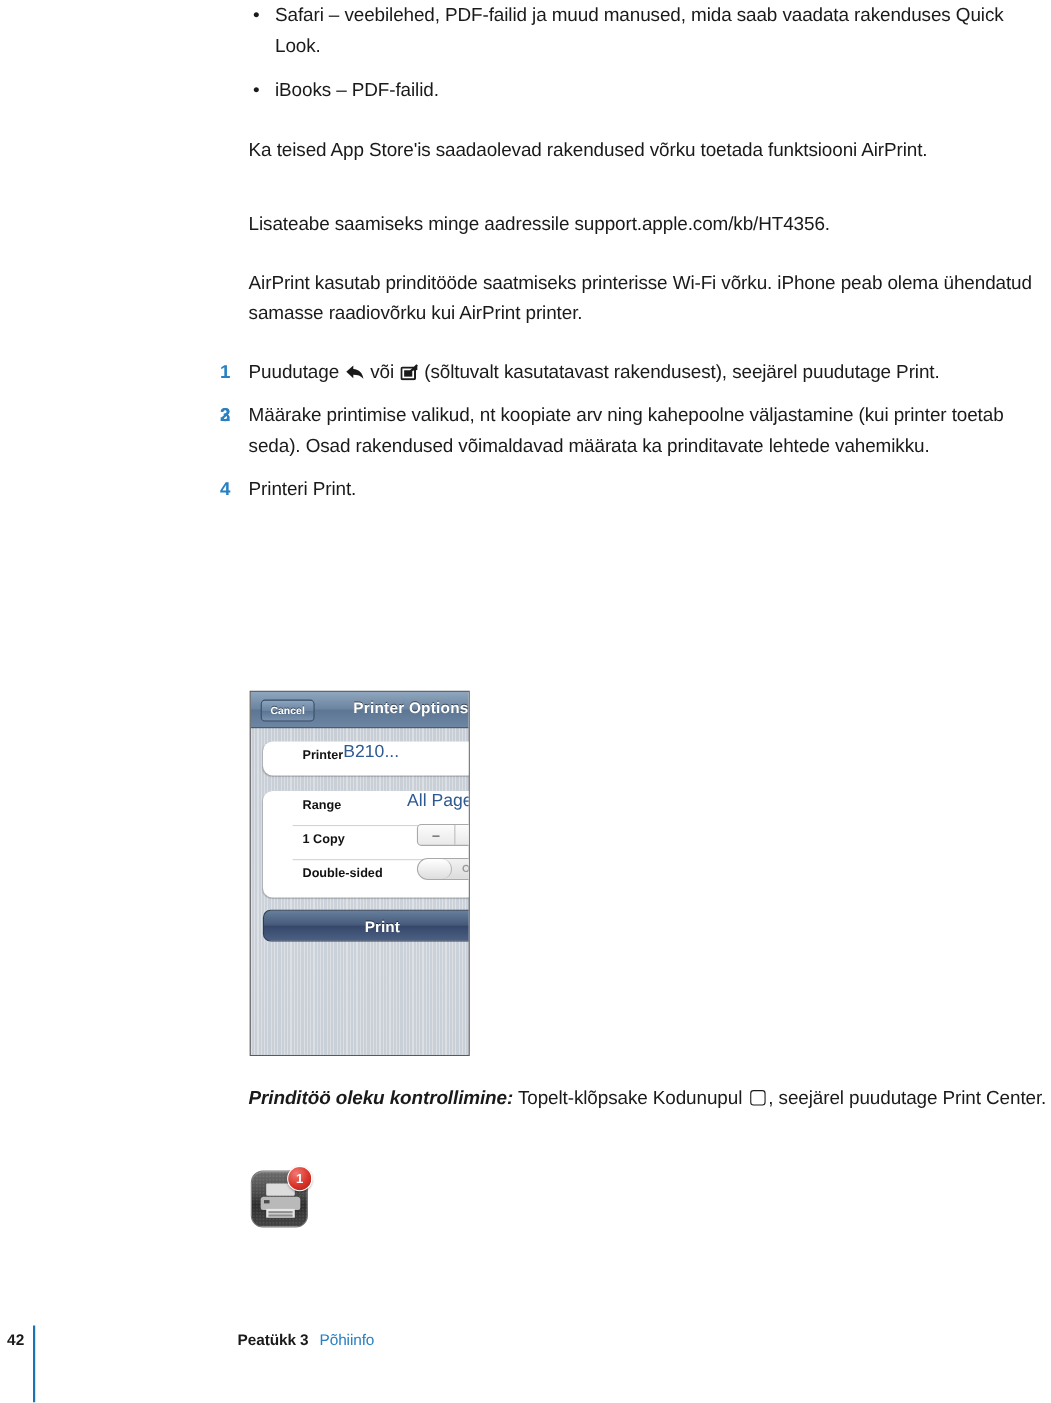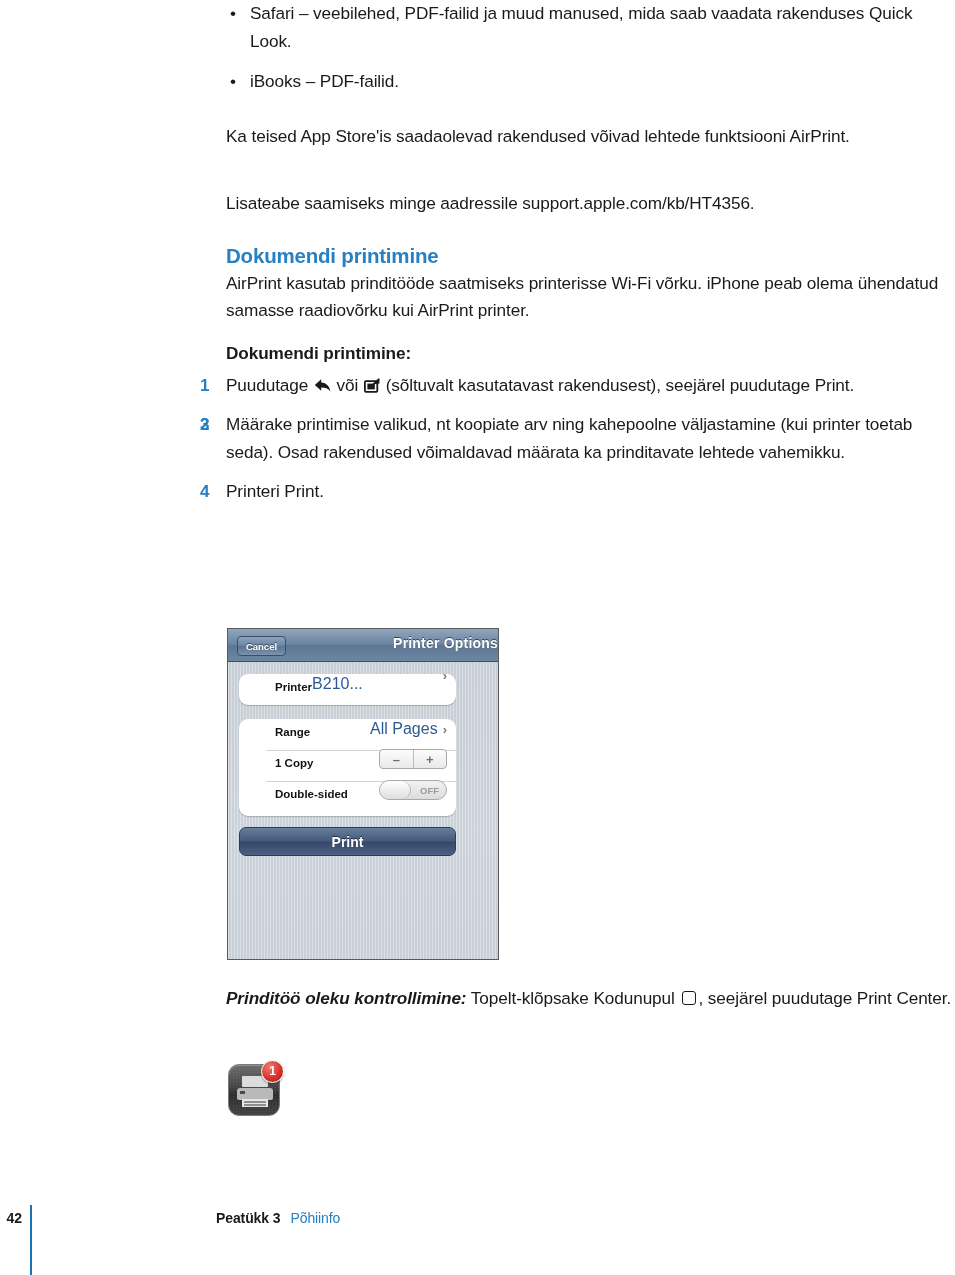"Ka teised App Store'is saadaolevad" p.body-text { text: võivad lehtede -> võrku toetada }
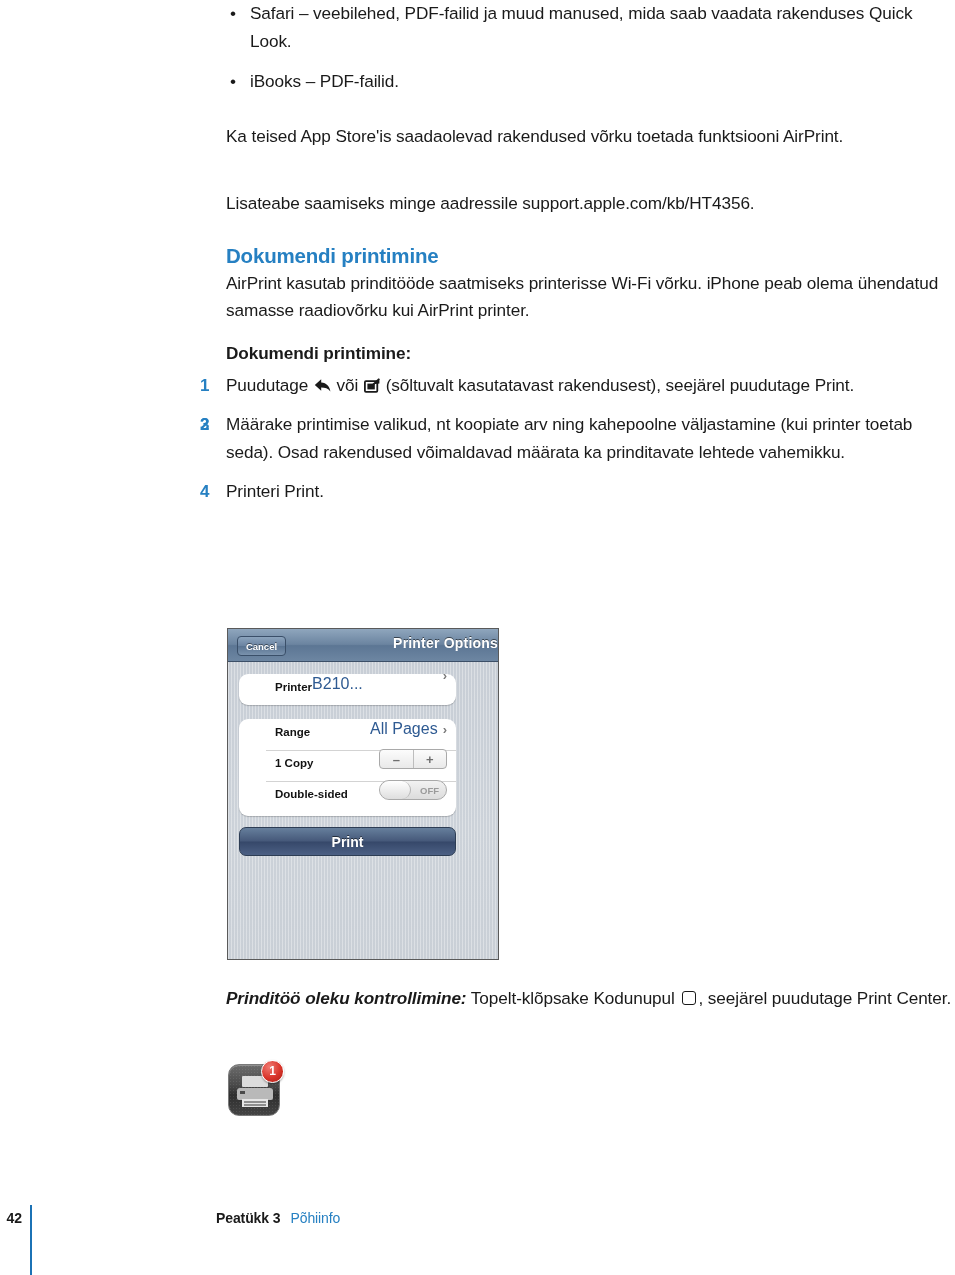"Dokumendi printimine" h2.section-head { html: <h2>Dokumendi printimine</h2> -> none }
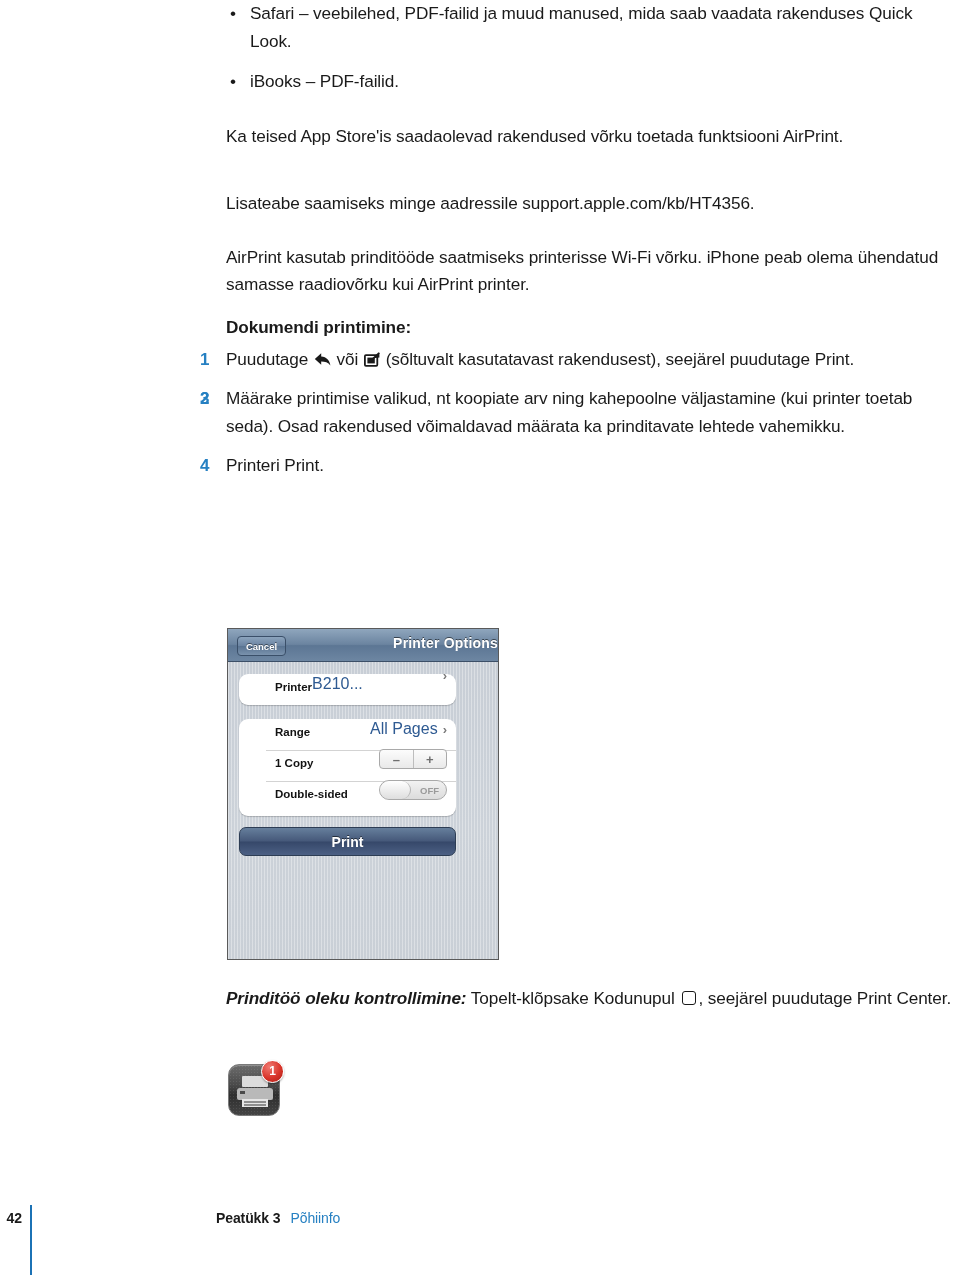"Dokumendi printimine:" h3.sub-head { html: <h3>Dokumendi printimine:</h3> -> none }
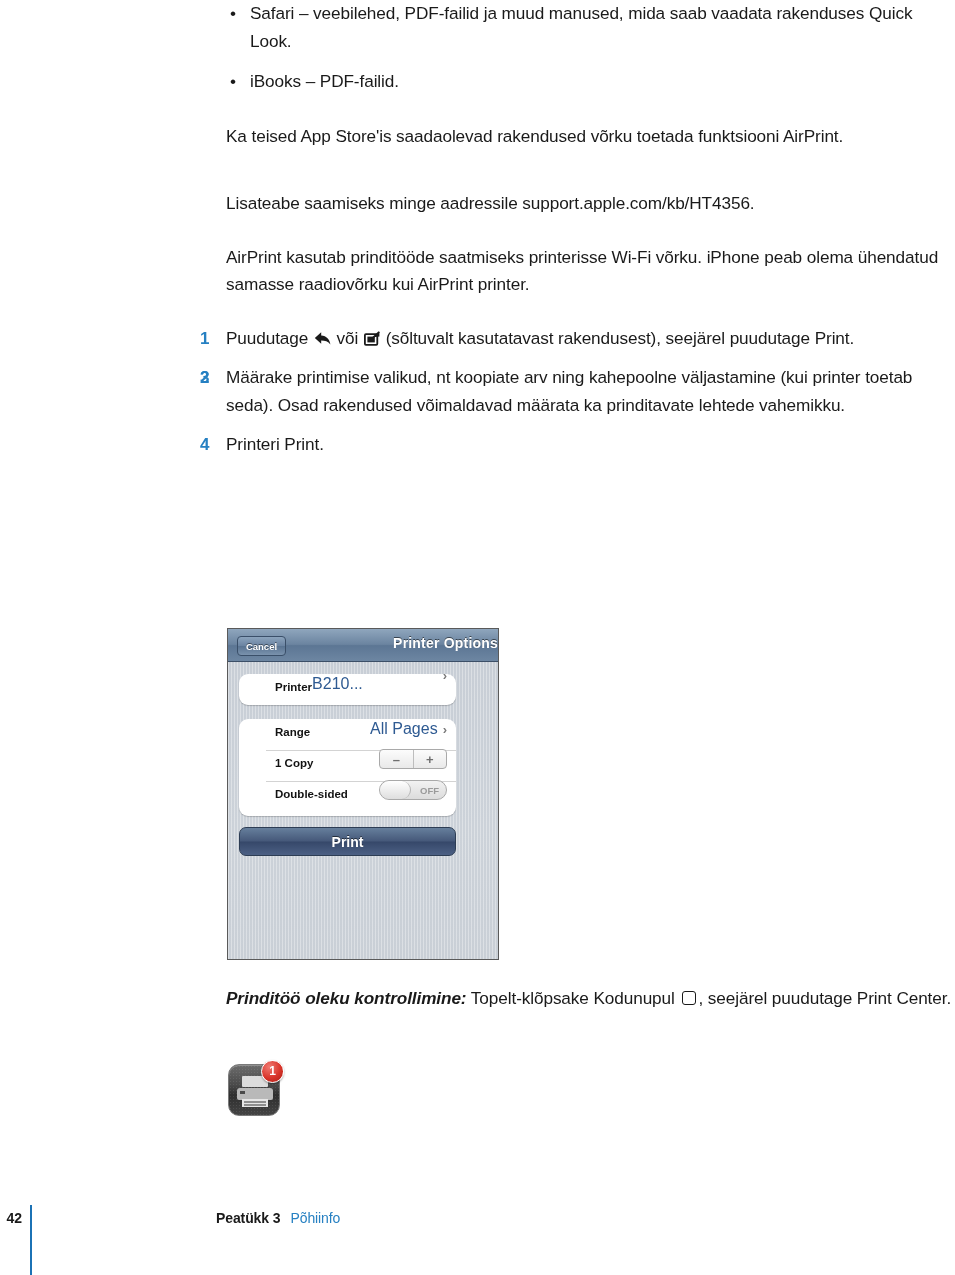"Cancel" .shot { width: 272px -> 200px }
